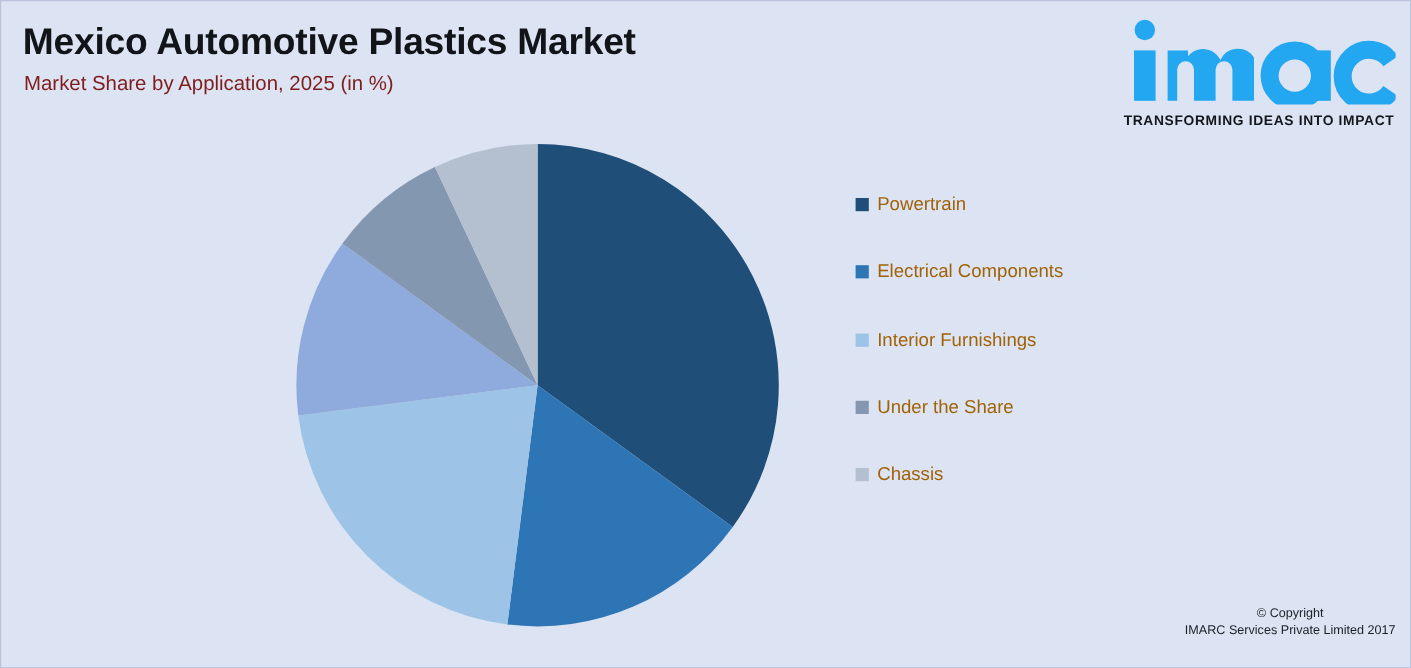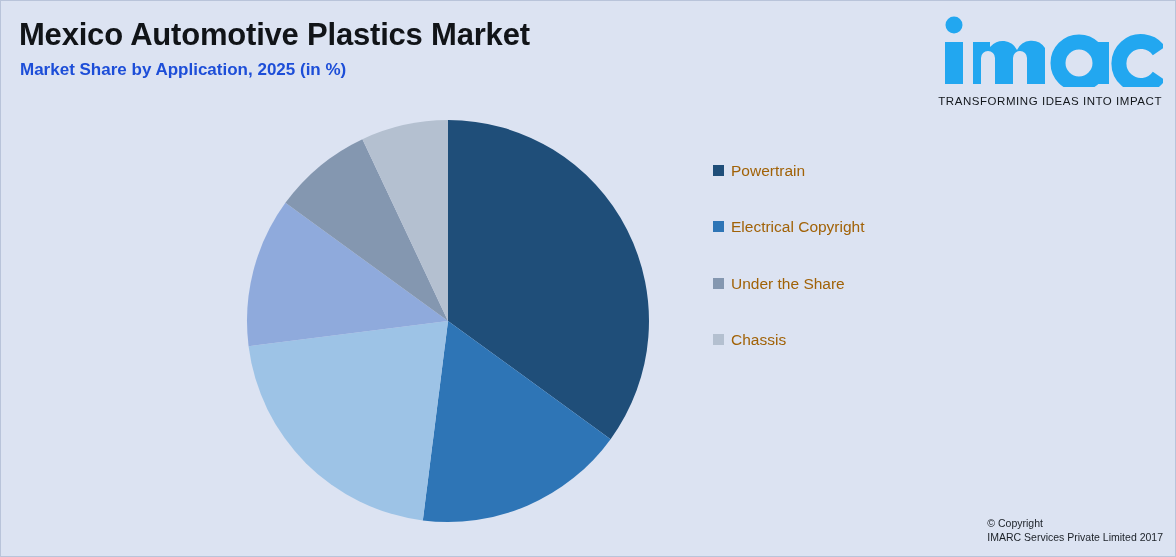"Market Share by Application, 2025" .subtitle { color: #1d4ed8 -> #7f1d1d; font-weight: bold -> normal }
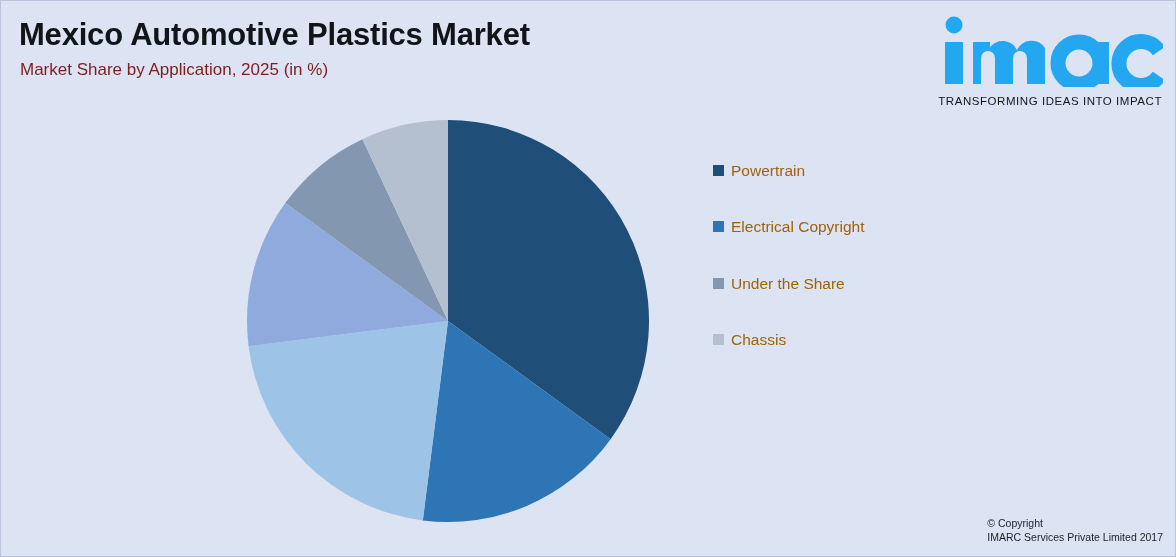"TRANSFORMING IDEAS INTO IMPACT" .logo-tagline { font-weight: normal -> bold }
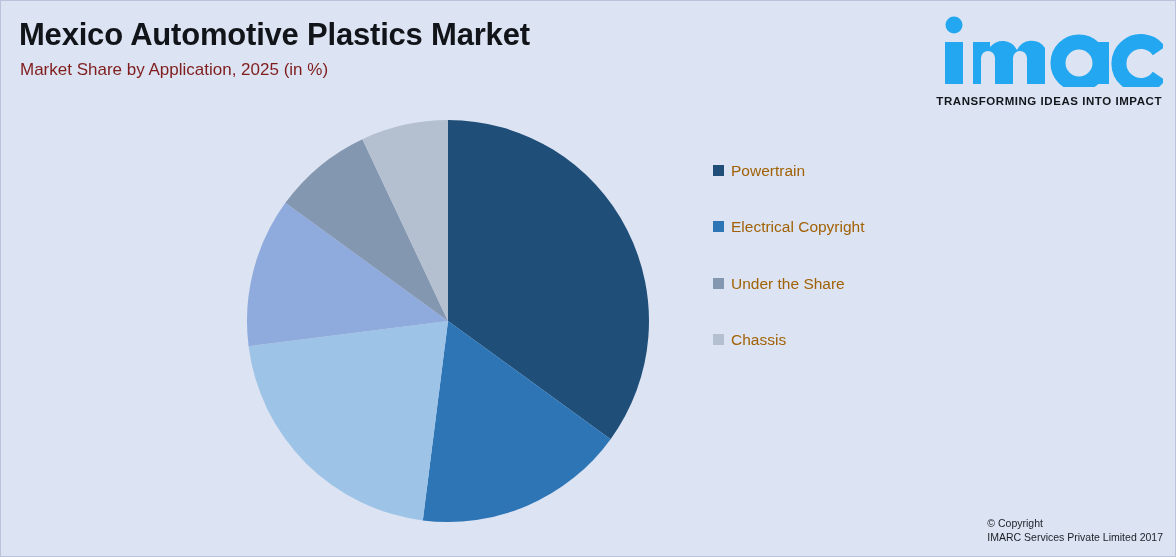"Electrical Copyright" span.legend-label { text: Copyright -> Components }
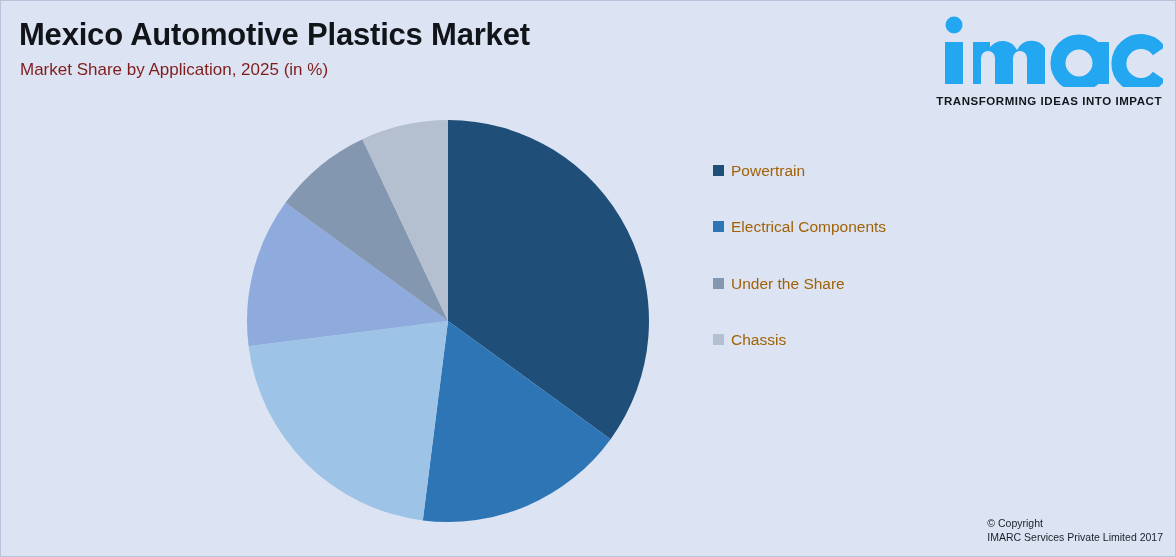"Interior Furnishings" div.legend-item { html: none -> <div> <span></span> <span>Interior Furnishings</span> </div> }
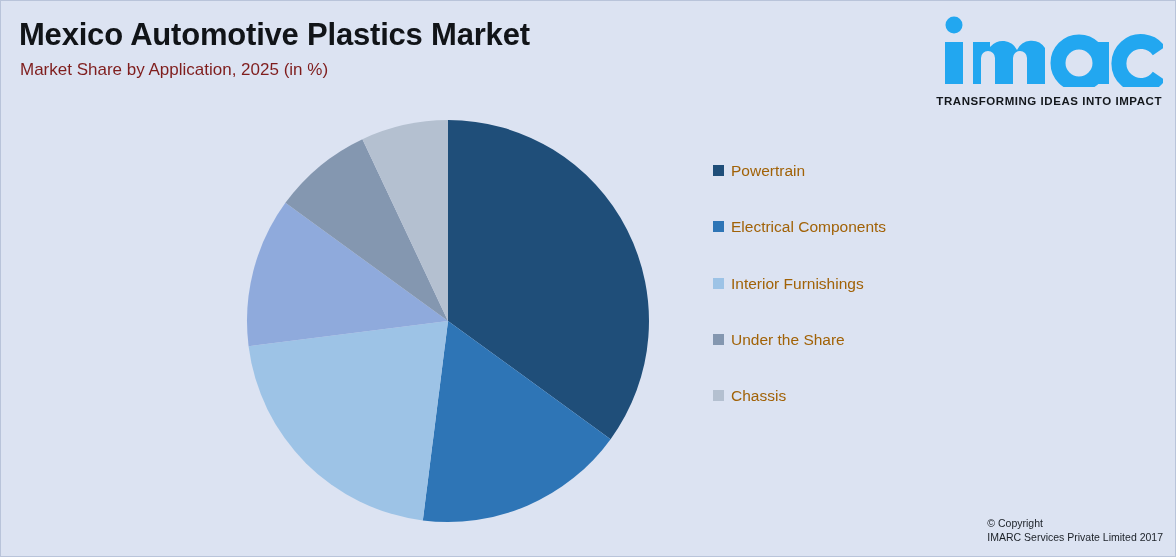"© Copyright" .copyright { bottom: 12px -> 24px; text-align: left -> center }
